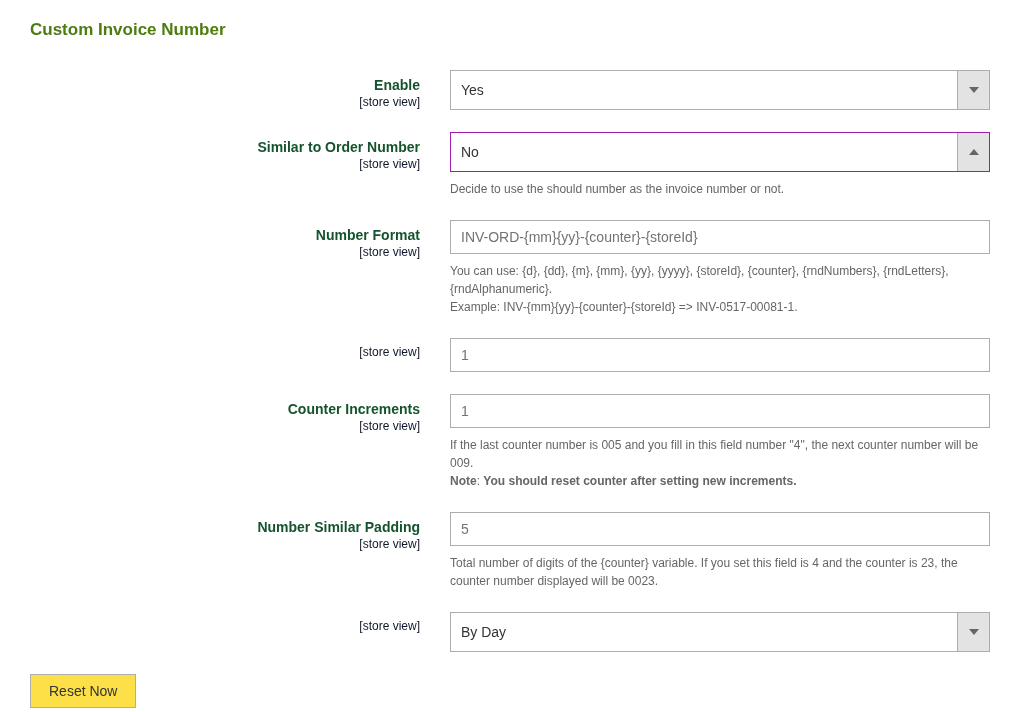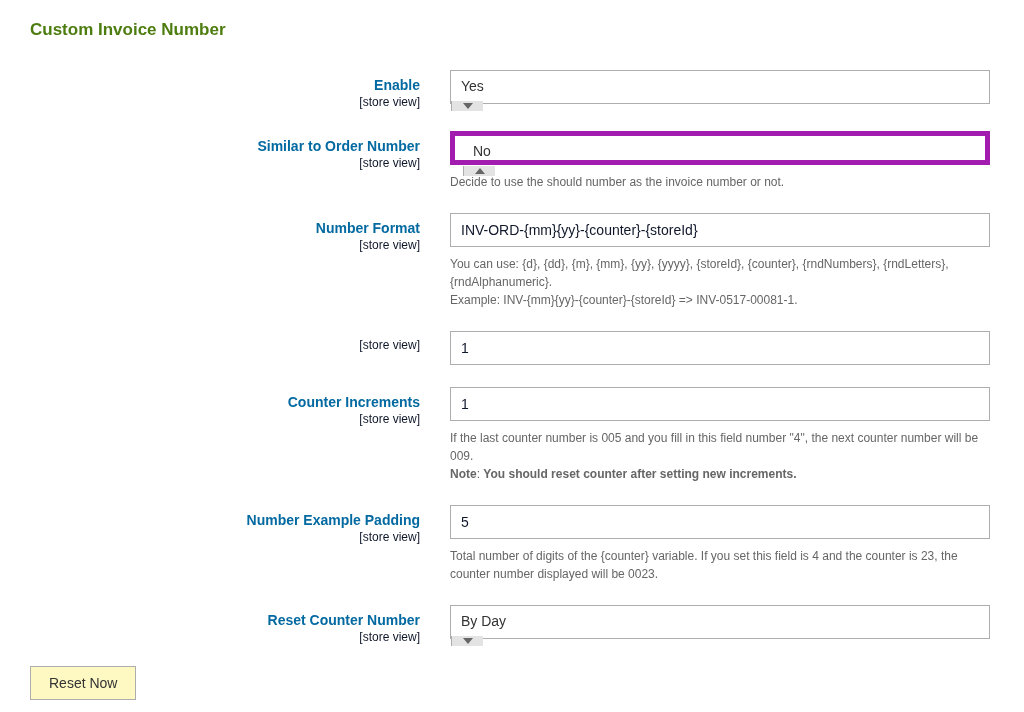"Enable" .field-label { color: #0369a1 -> #14532d }
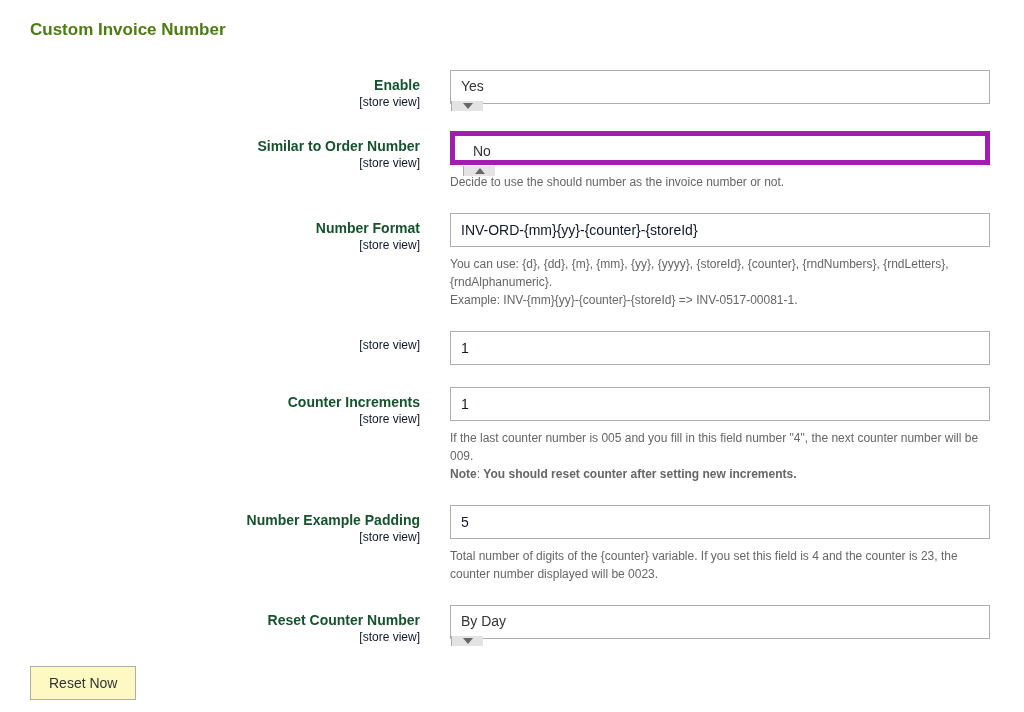"Yes" .select-wrapper { flex-direction: column -> none; height: 34px -> 40px }
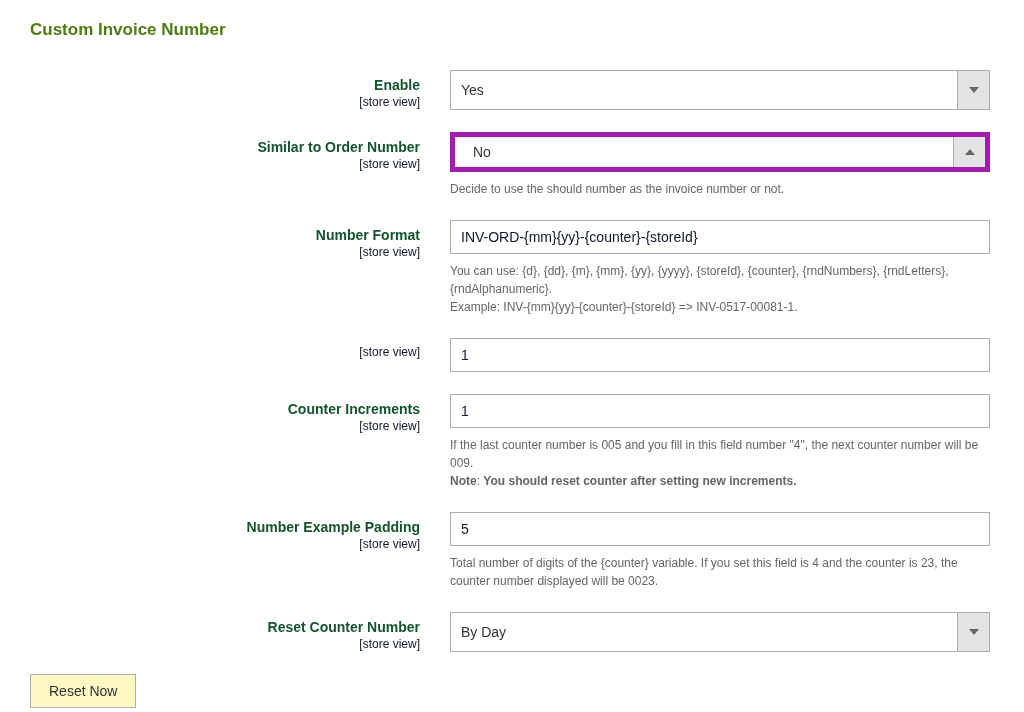"No" .select-wrapper.active { border: 5px solid #a21caf -> 1px solid #a21caf; padding-left: 8px -> none }
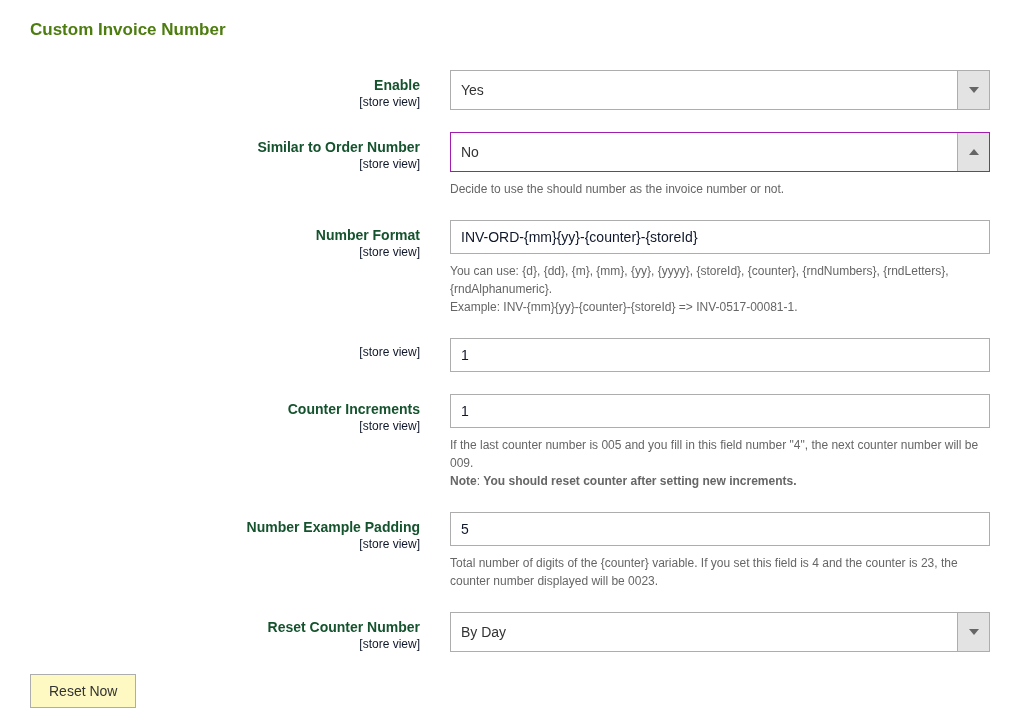"INV-ORD-{mm}{yy}-{counter}-{storeId}" .text-input { color: #0f172a -> #737373 }
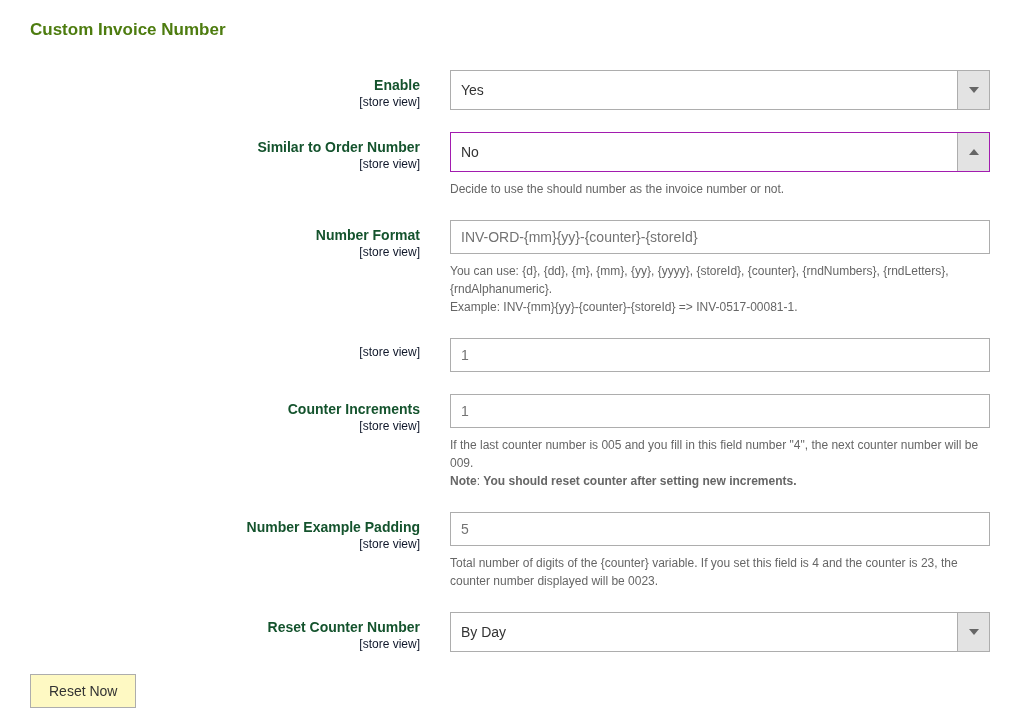"Number Example Padding" div.field-label { text: Example -> Similar }
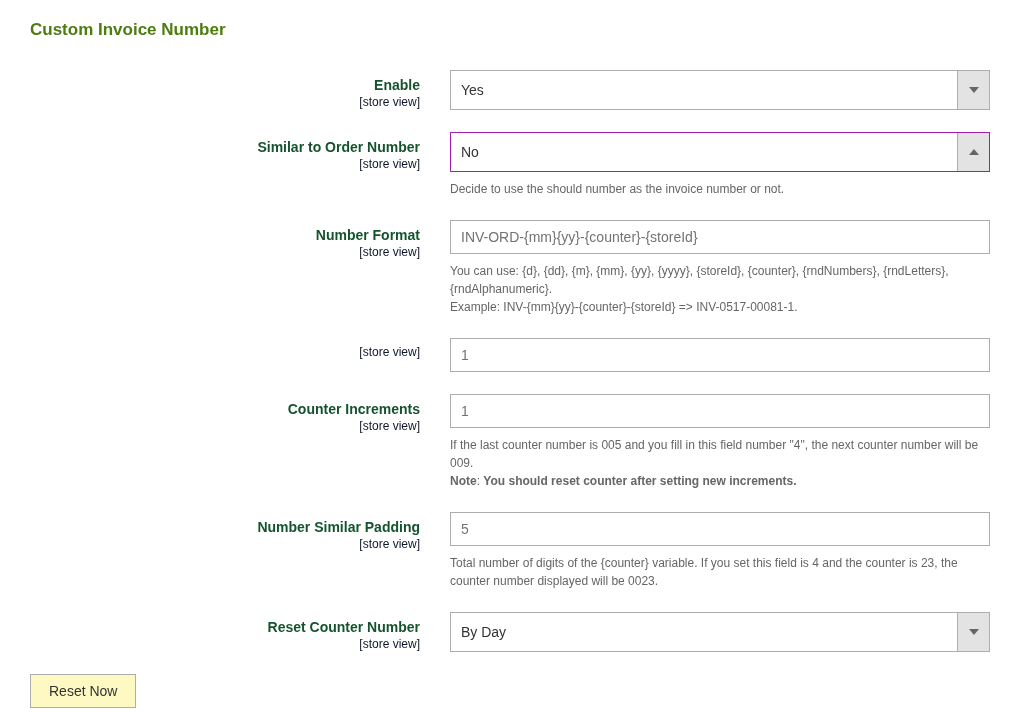"Reset Counter Number" div.field-label { html: <div>Reset Counter Number</div> -> none }
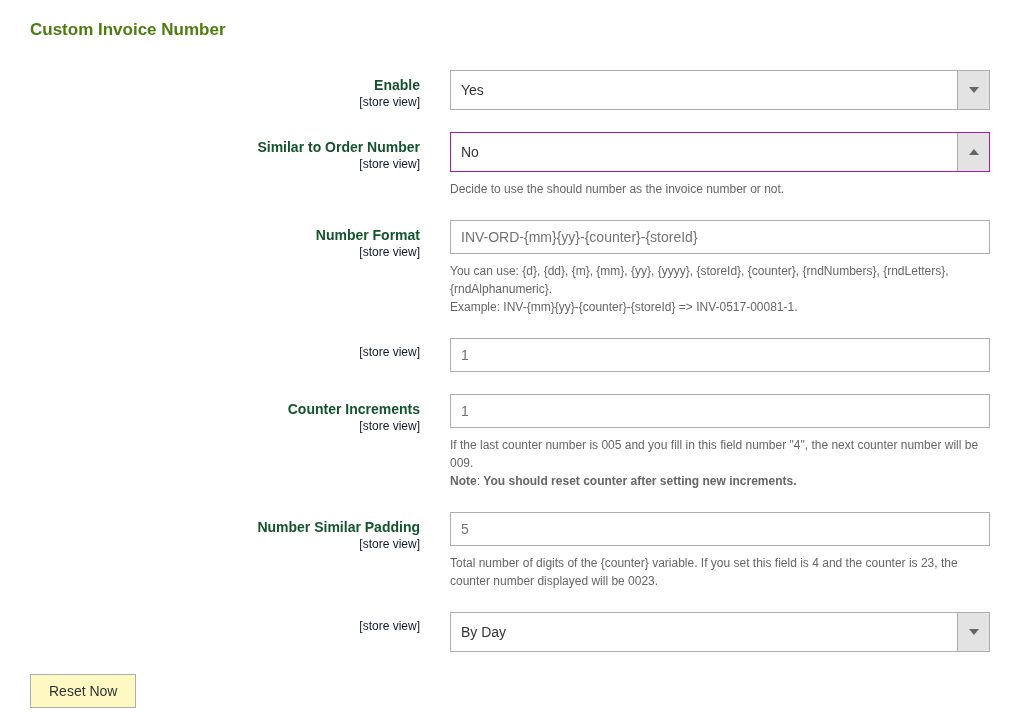"Reset Now" .btn { background: #fef9c3 -> #fde047 }
